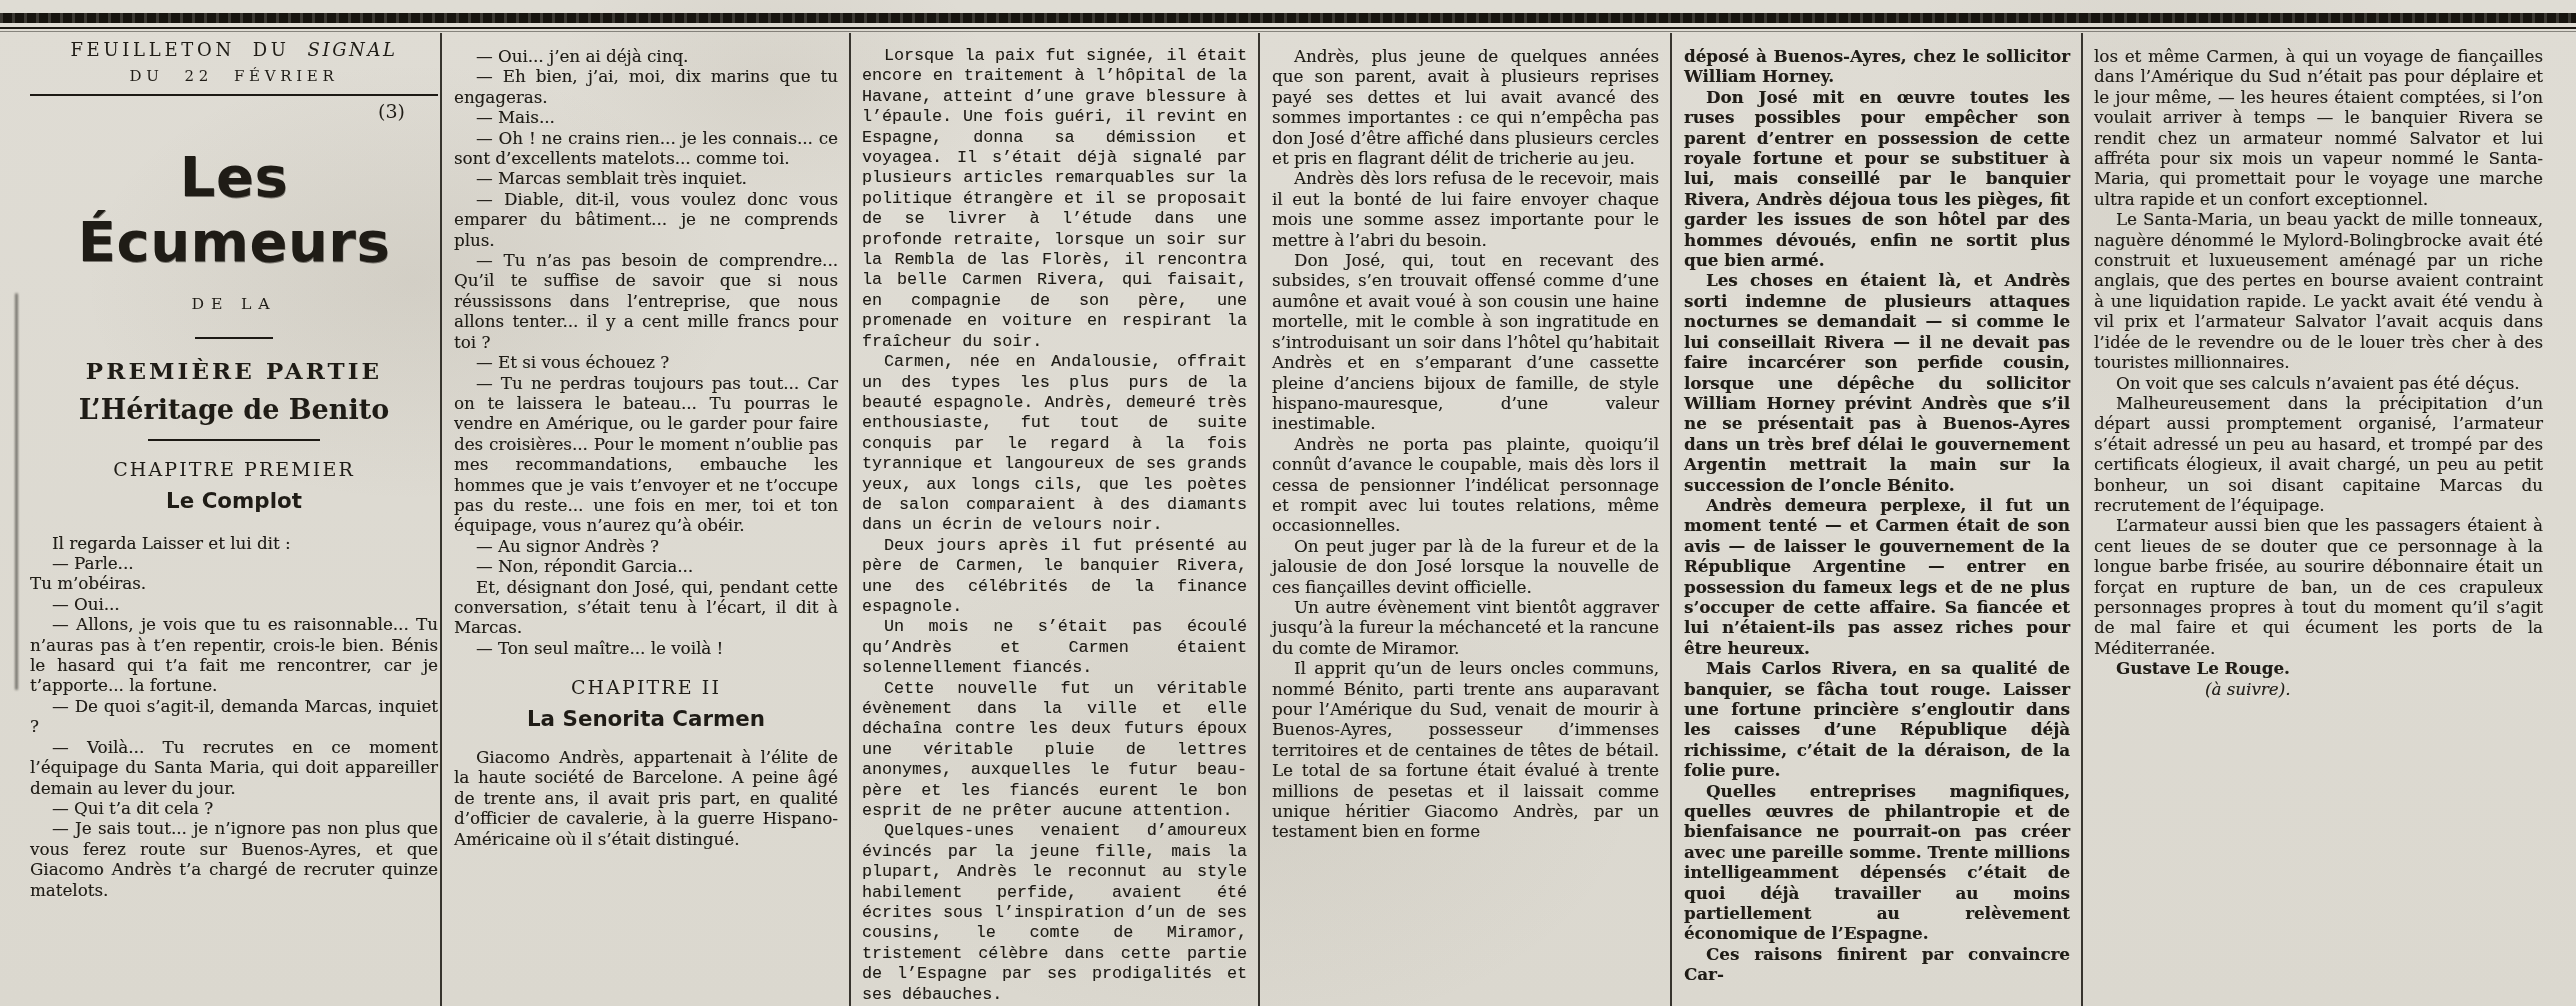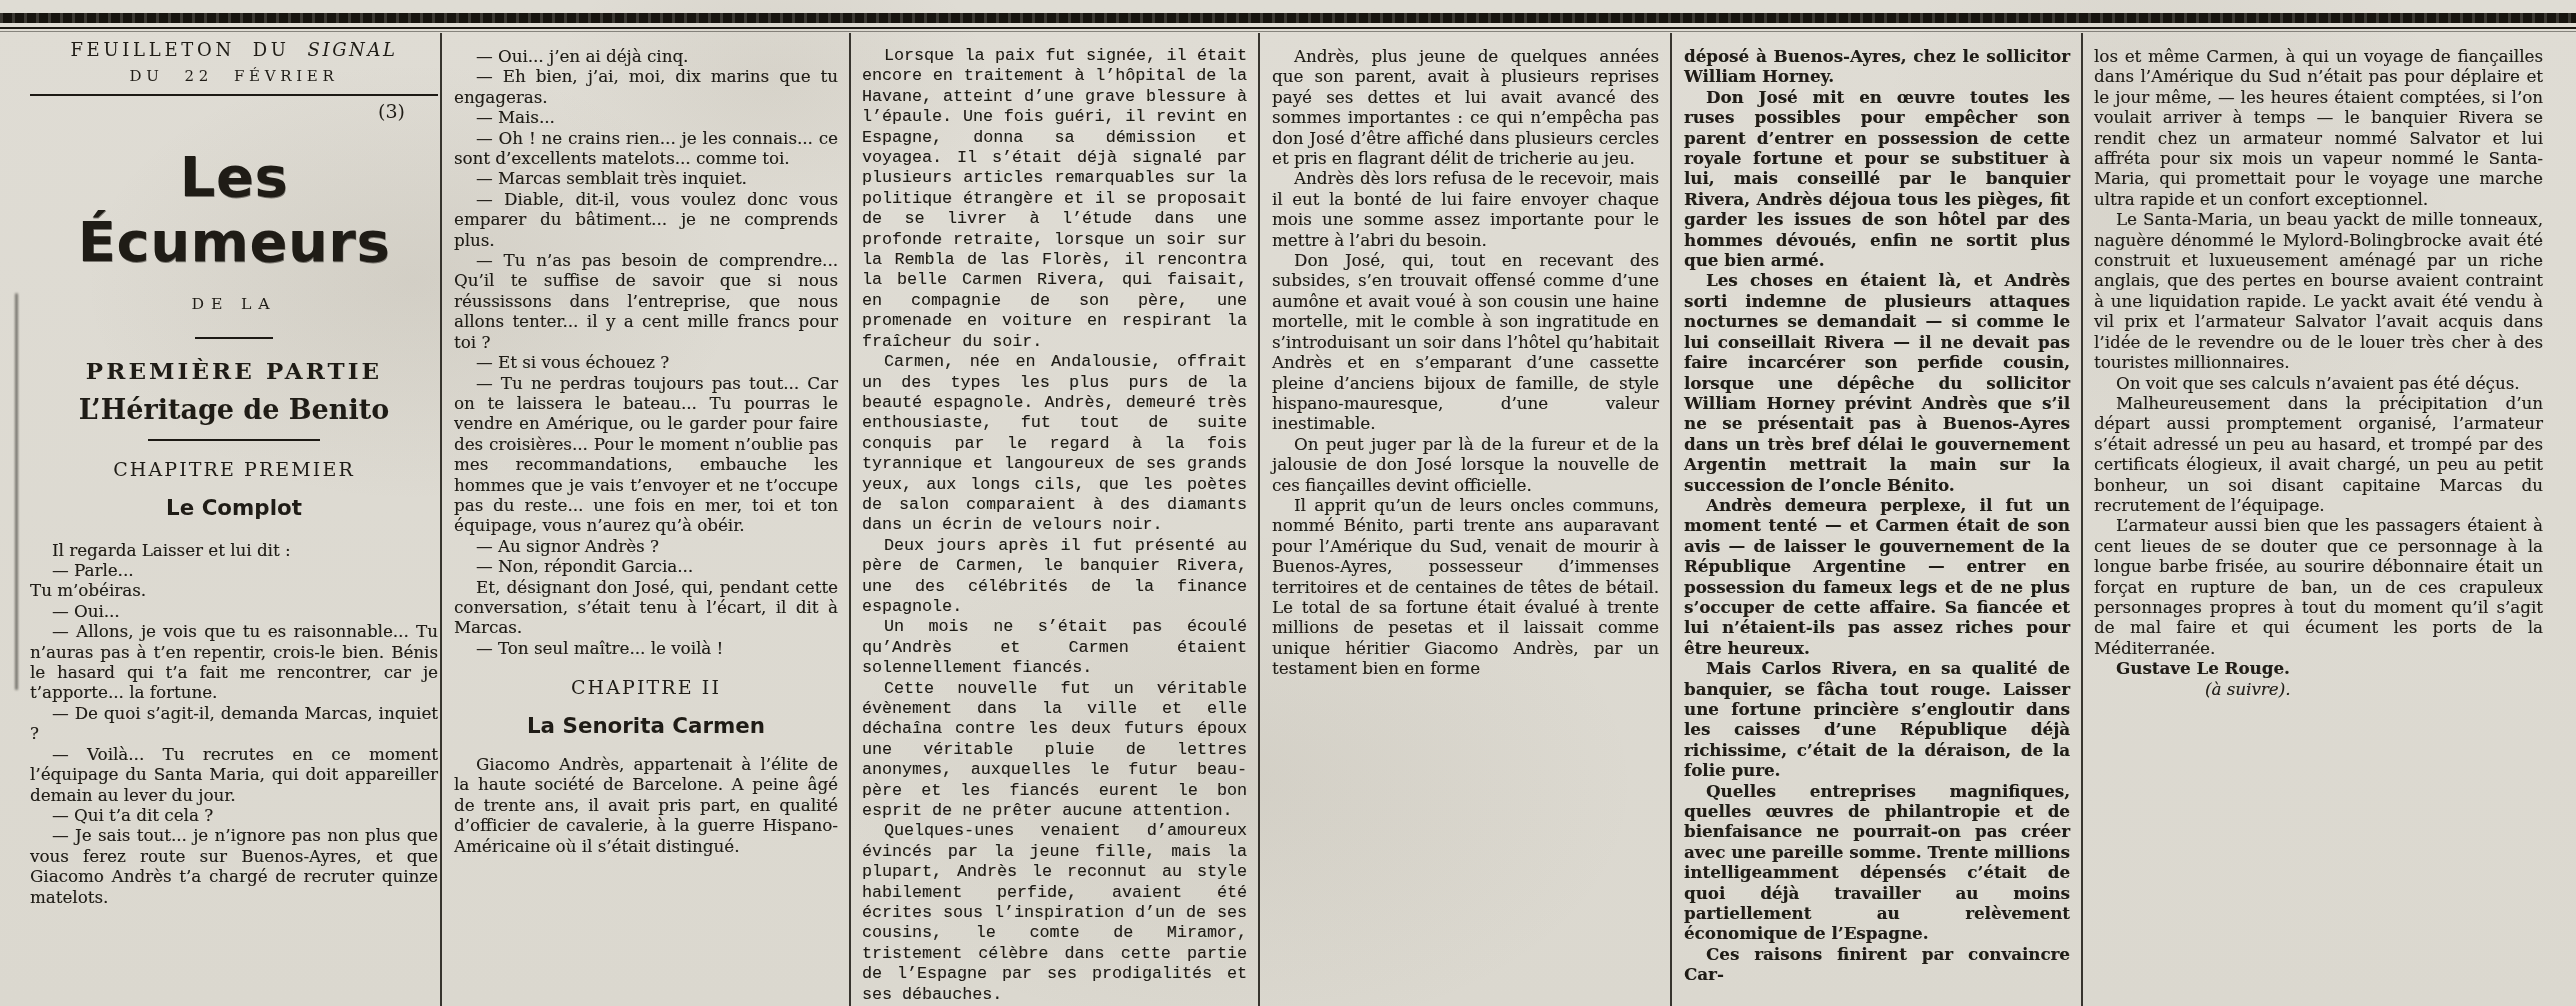"Andrès ne porta pas plainte," p { html: none -> <p>Andrès ne porta pas plainte, quoiqu’il connût d’avance le coupable, mais dès lors il cessa de pensionner l’indélicat personnage et rompit avec lui toutes relations, même occasionnelles.</p> }
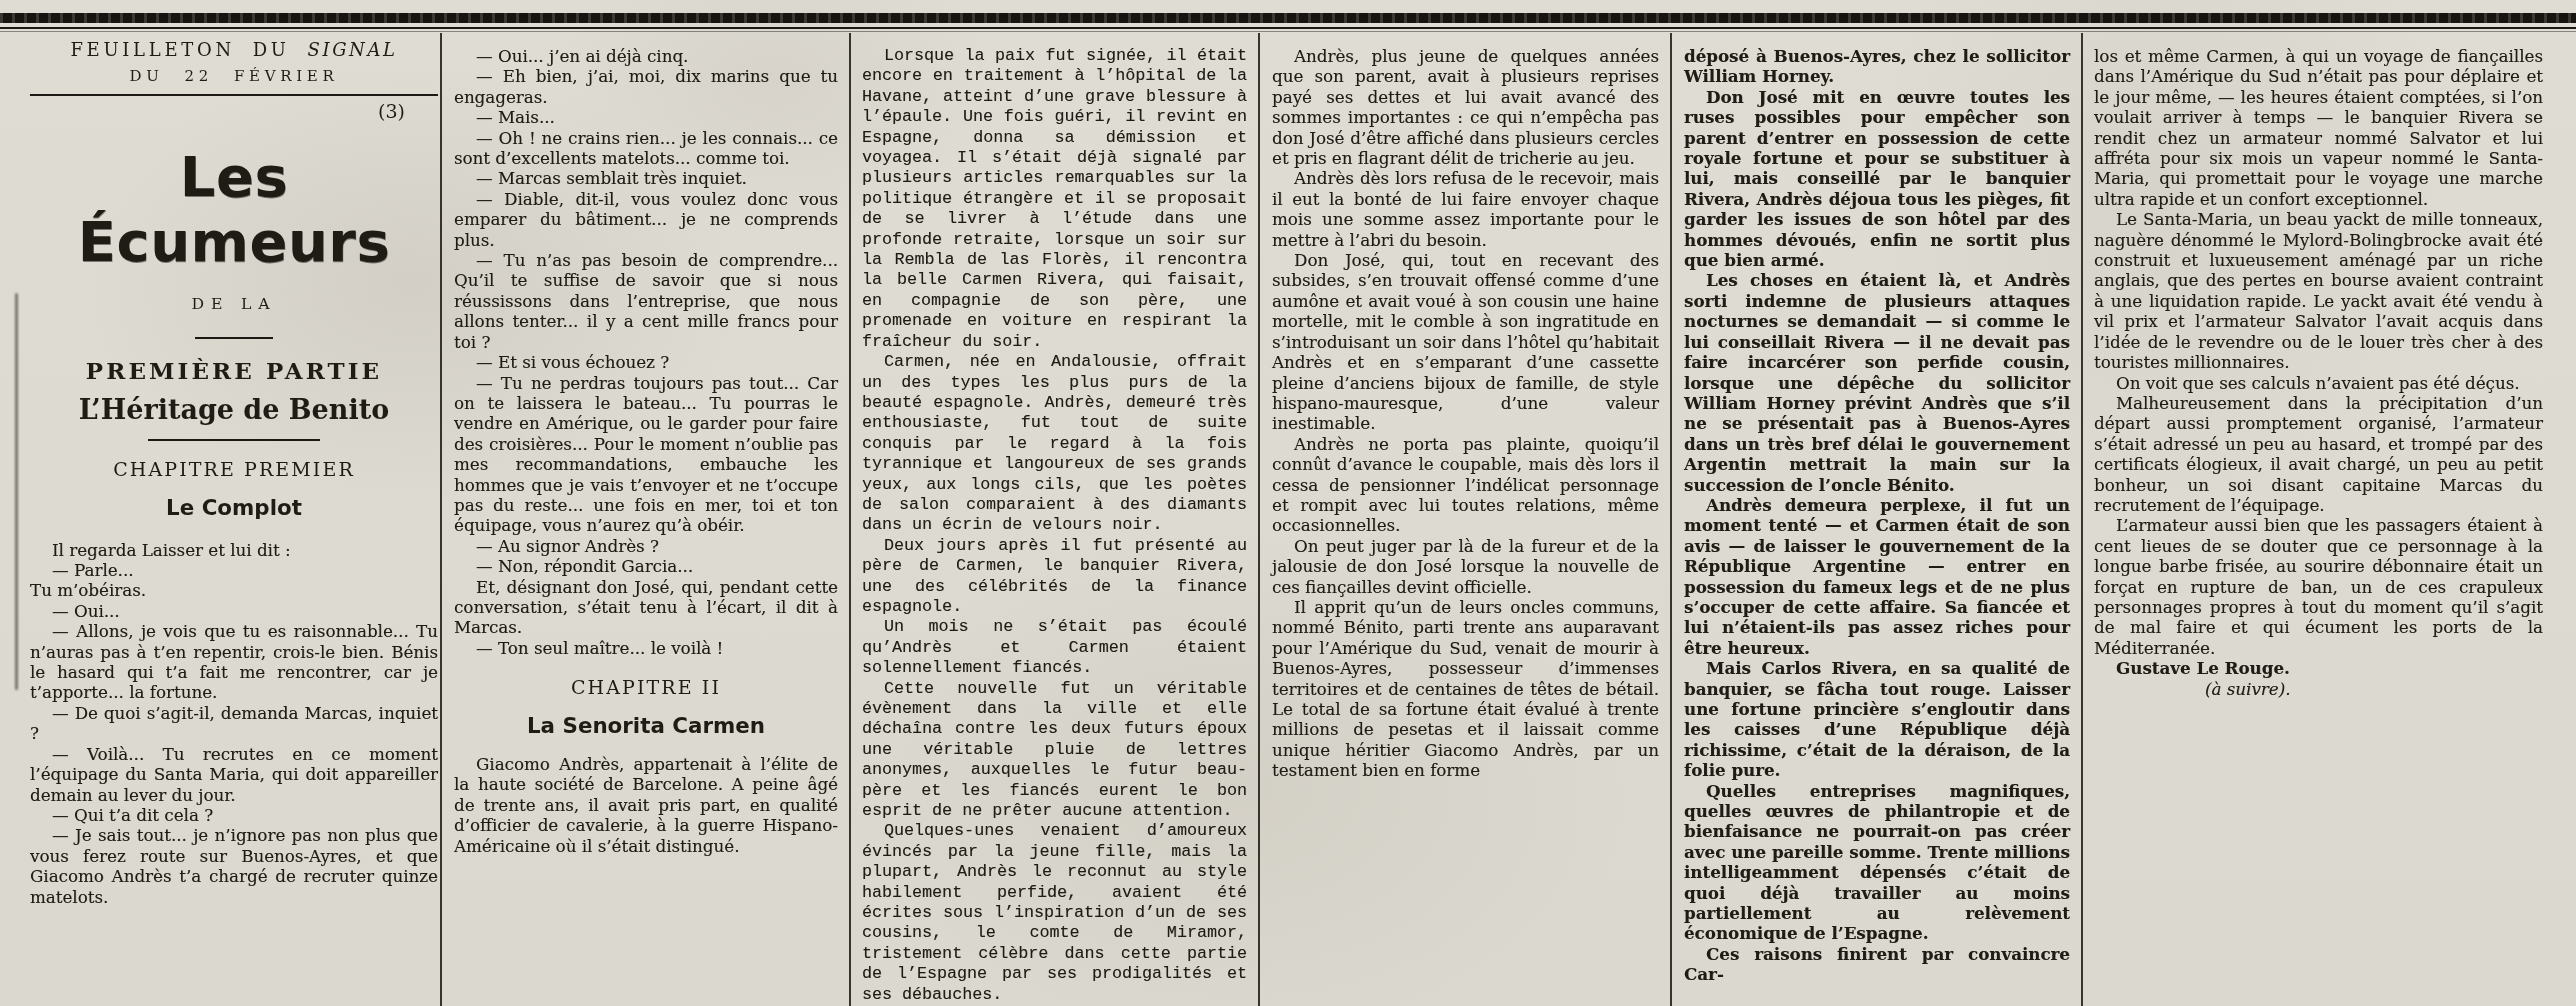"Le Complot" .chapter-title { margin-top: 15px -> 8px }
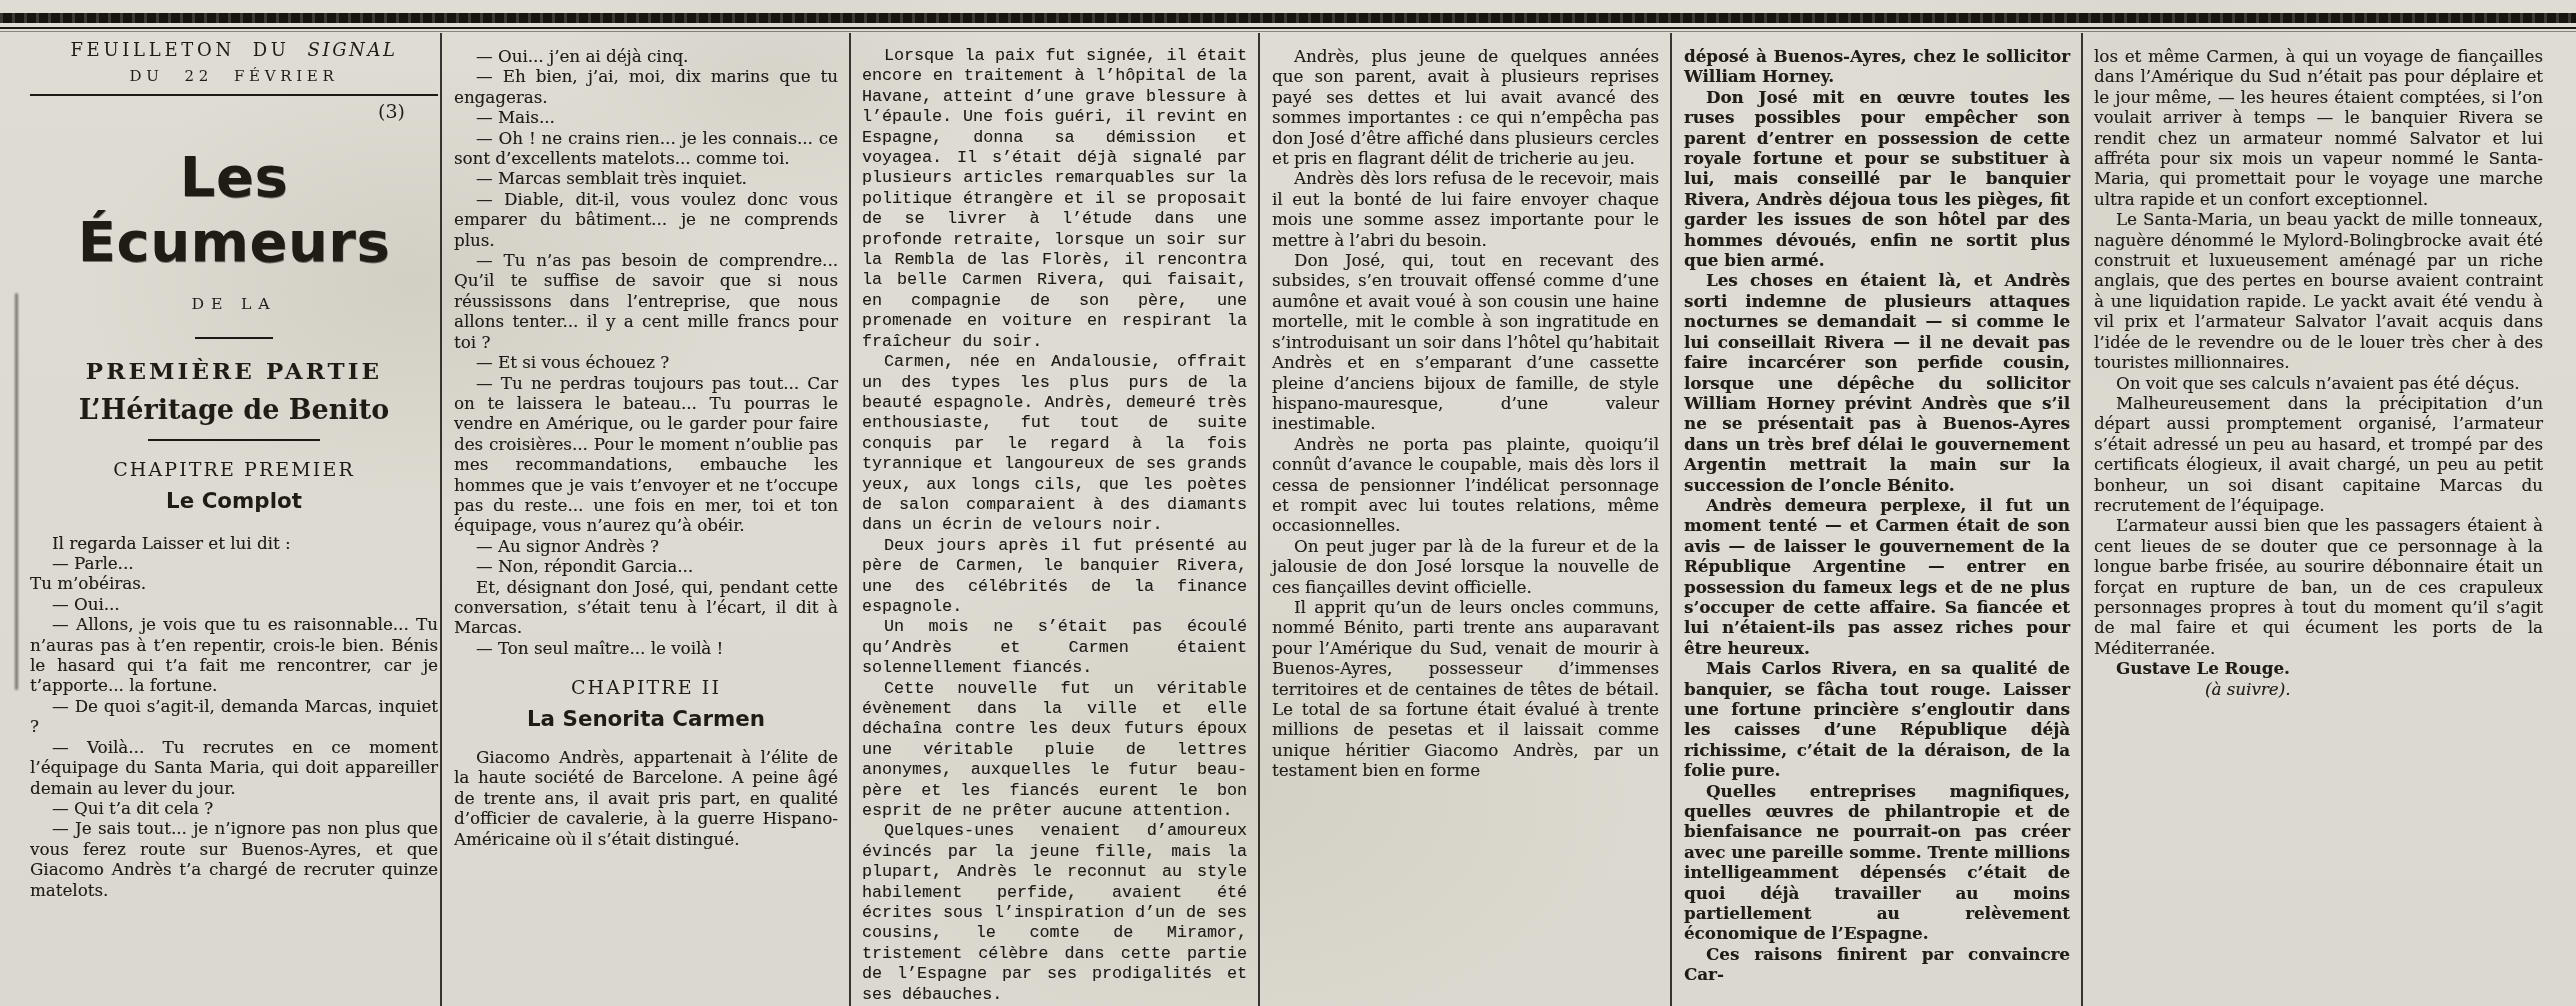"Un autre évènement vint bientôt" p { html: none -> <p>Un autre évènement vint bientôt aggraver jusqu’à la fureur la méchanceté et la rancune du comte de Miramor.</p> }
